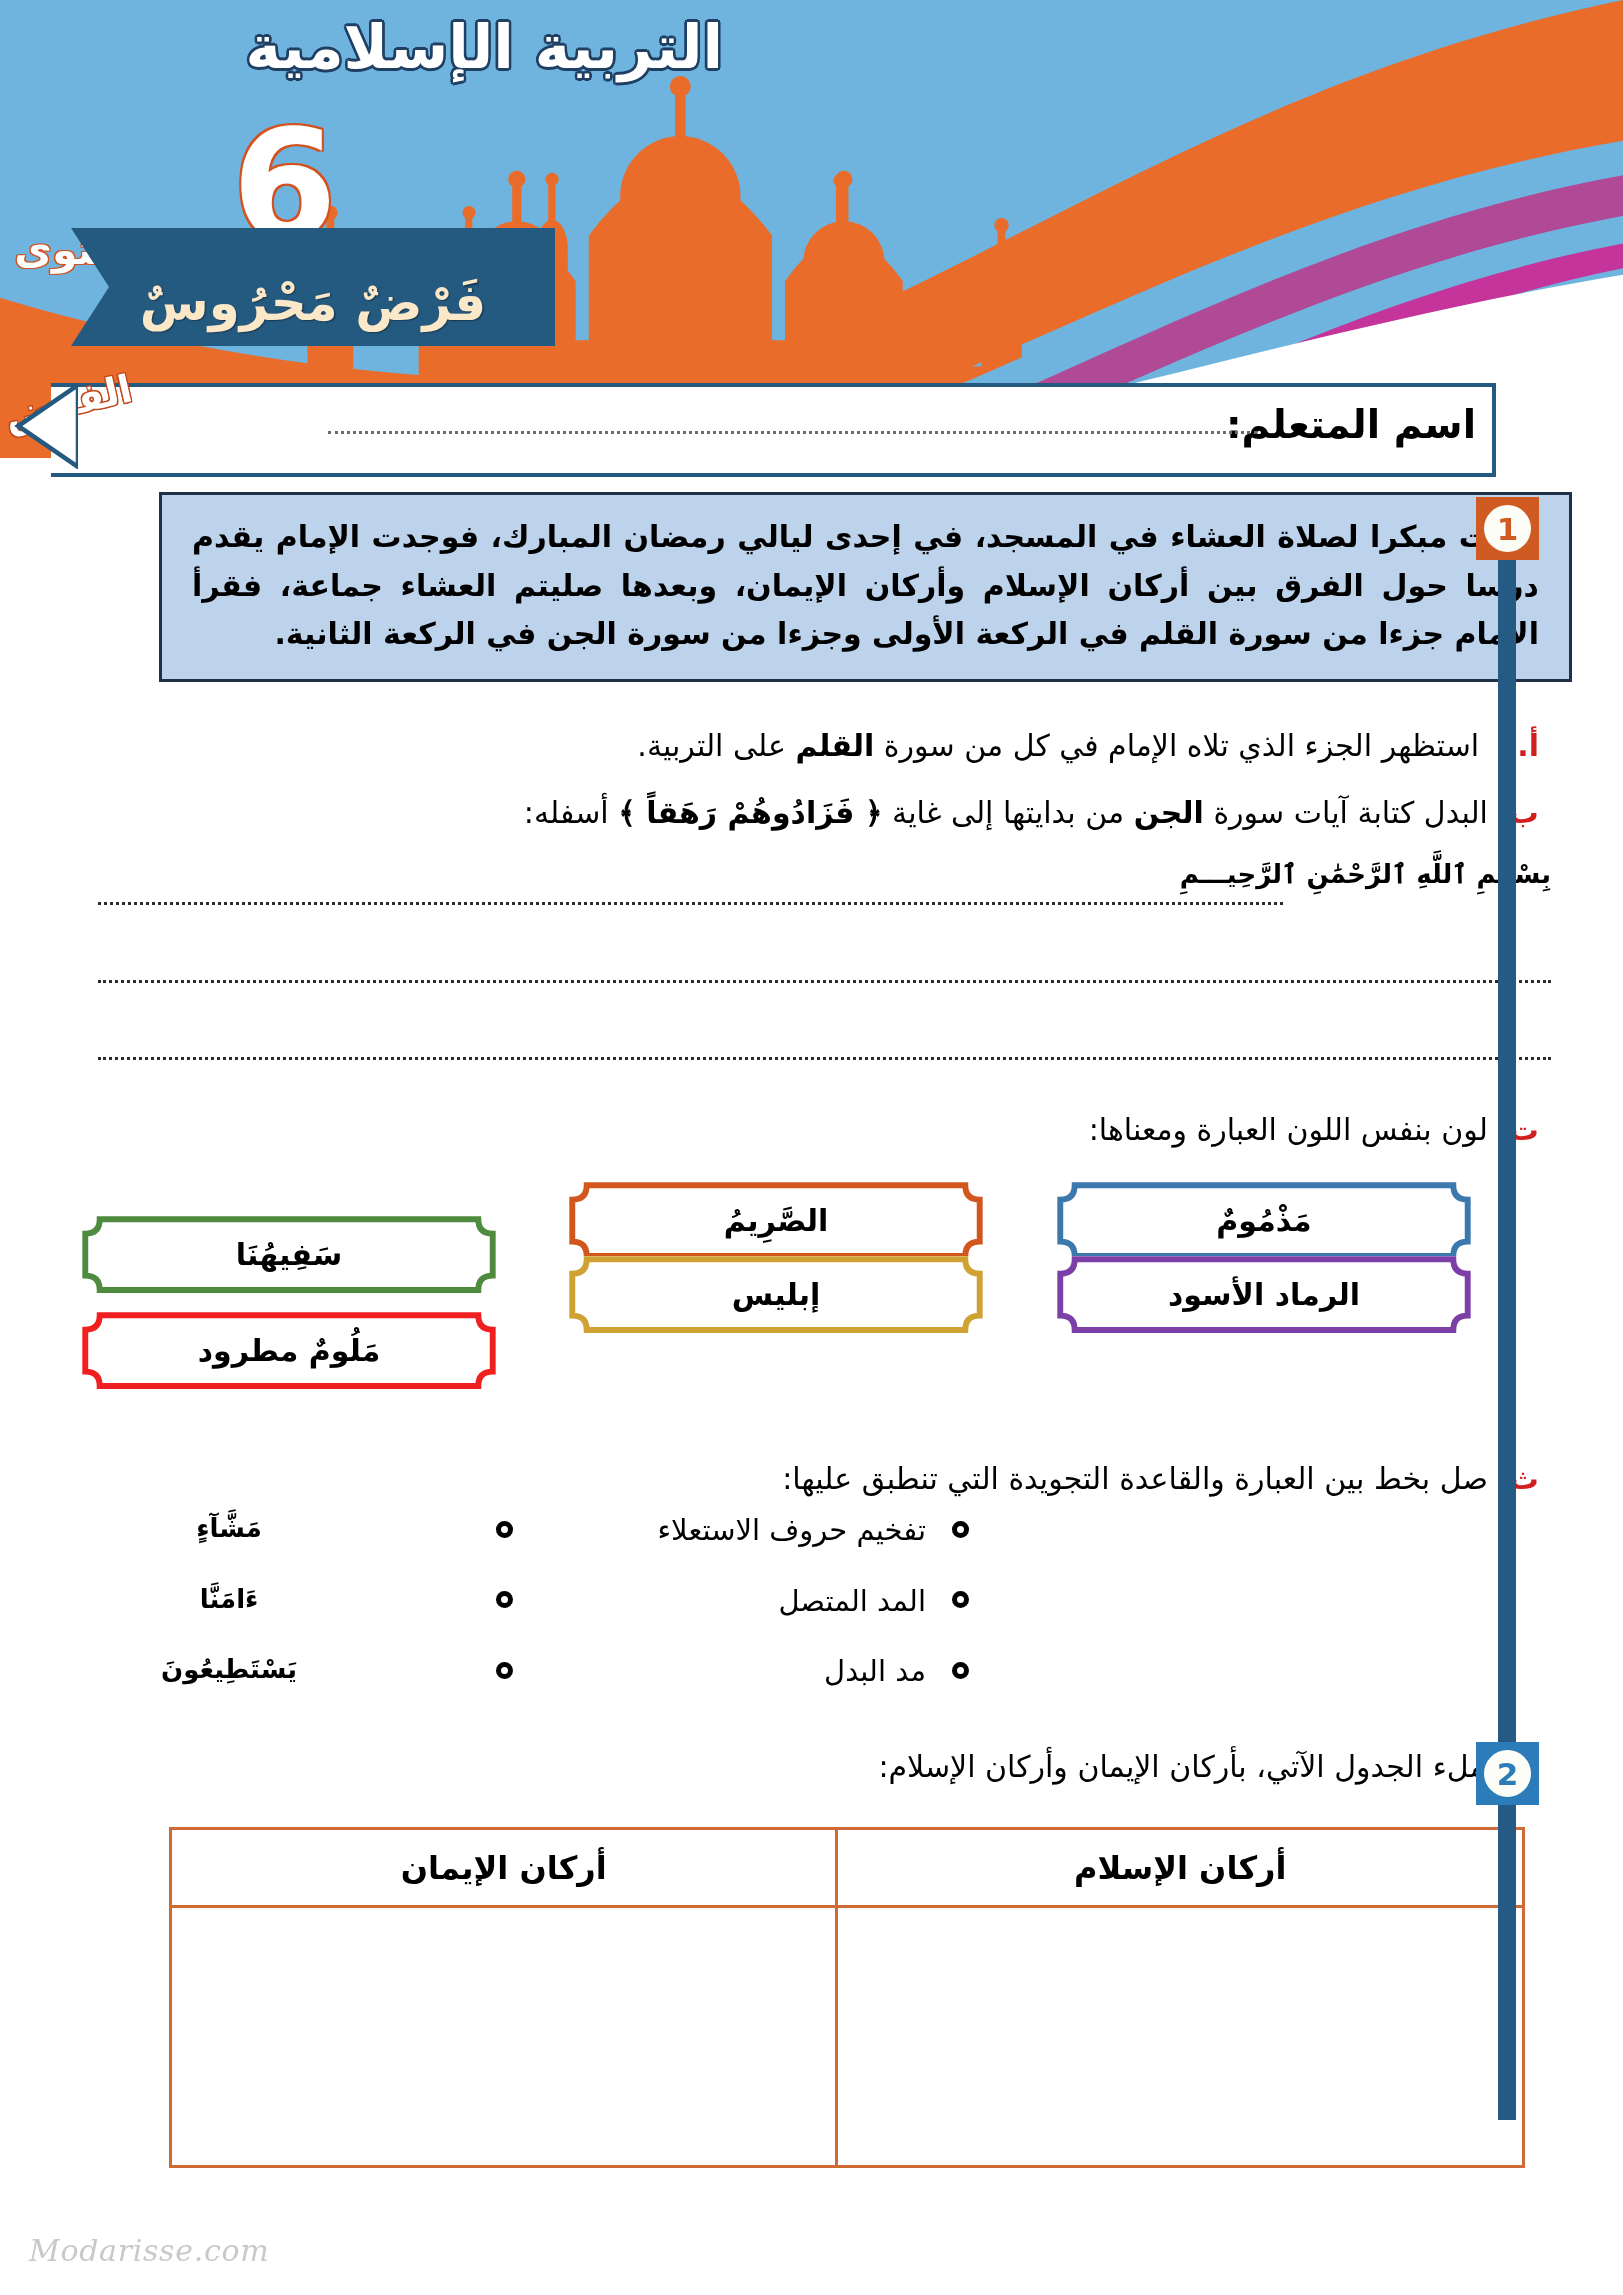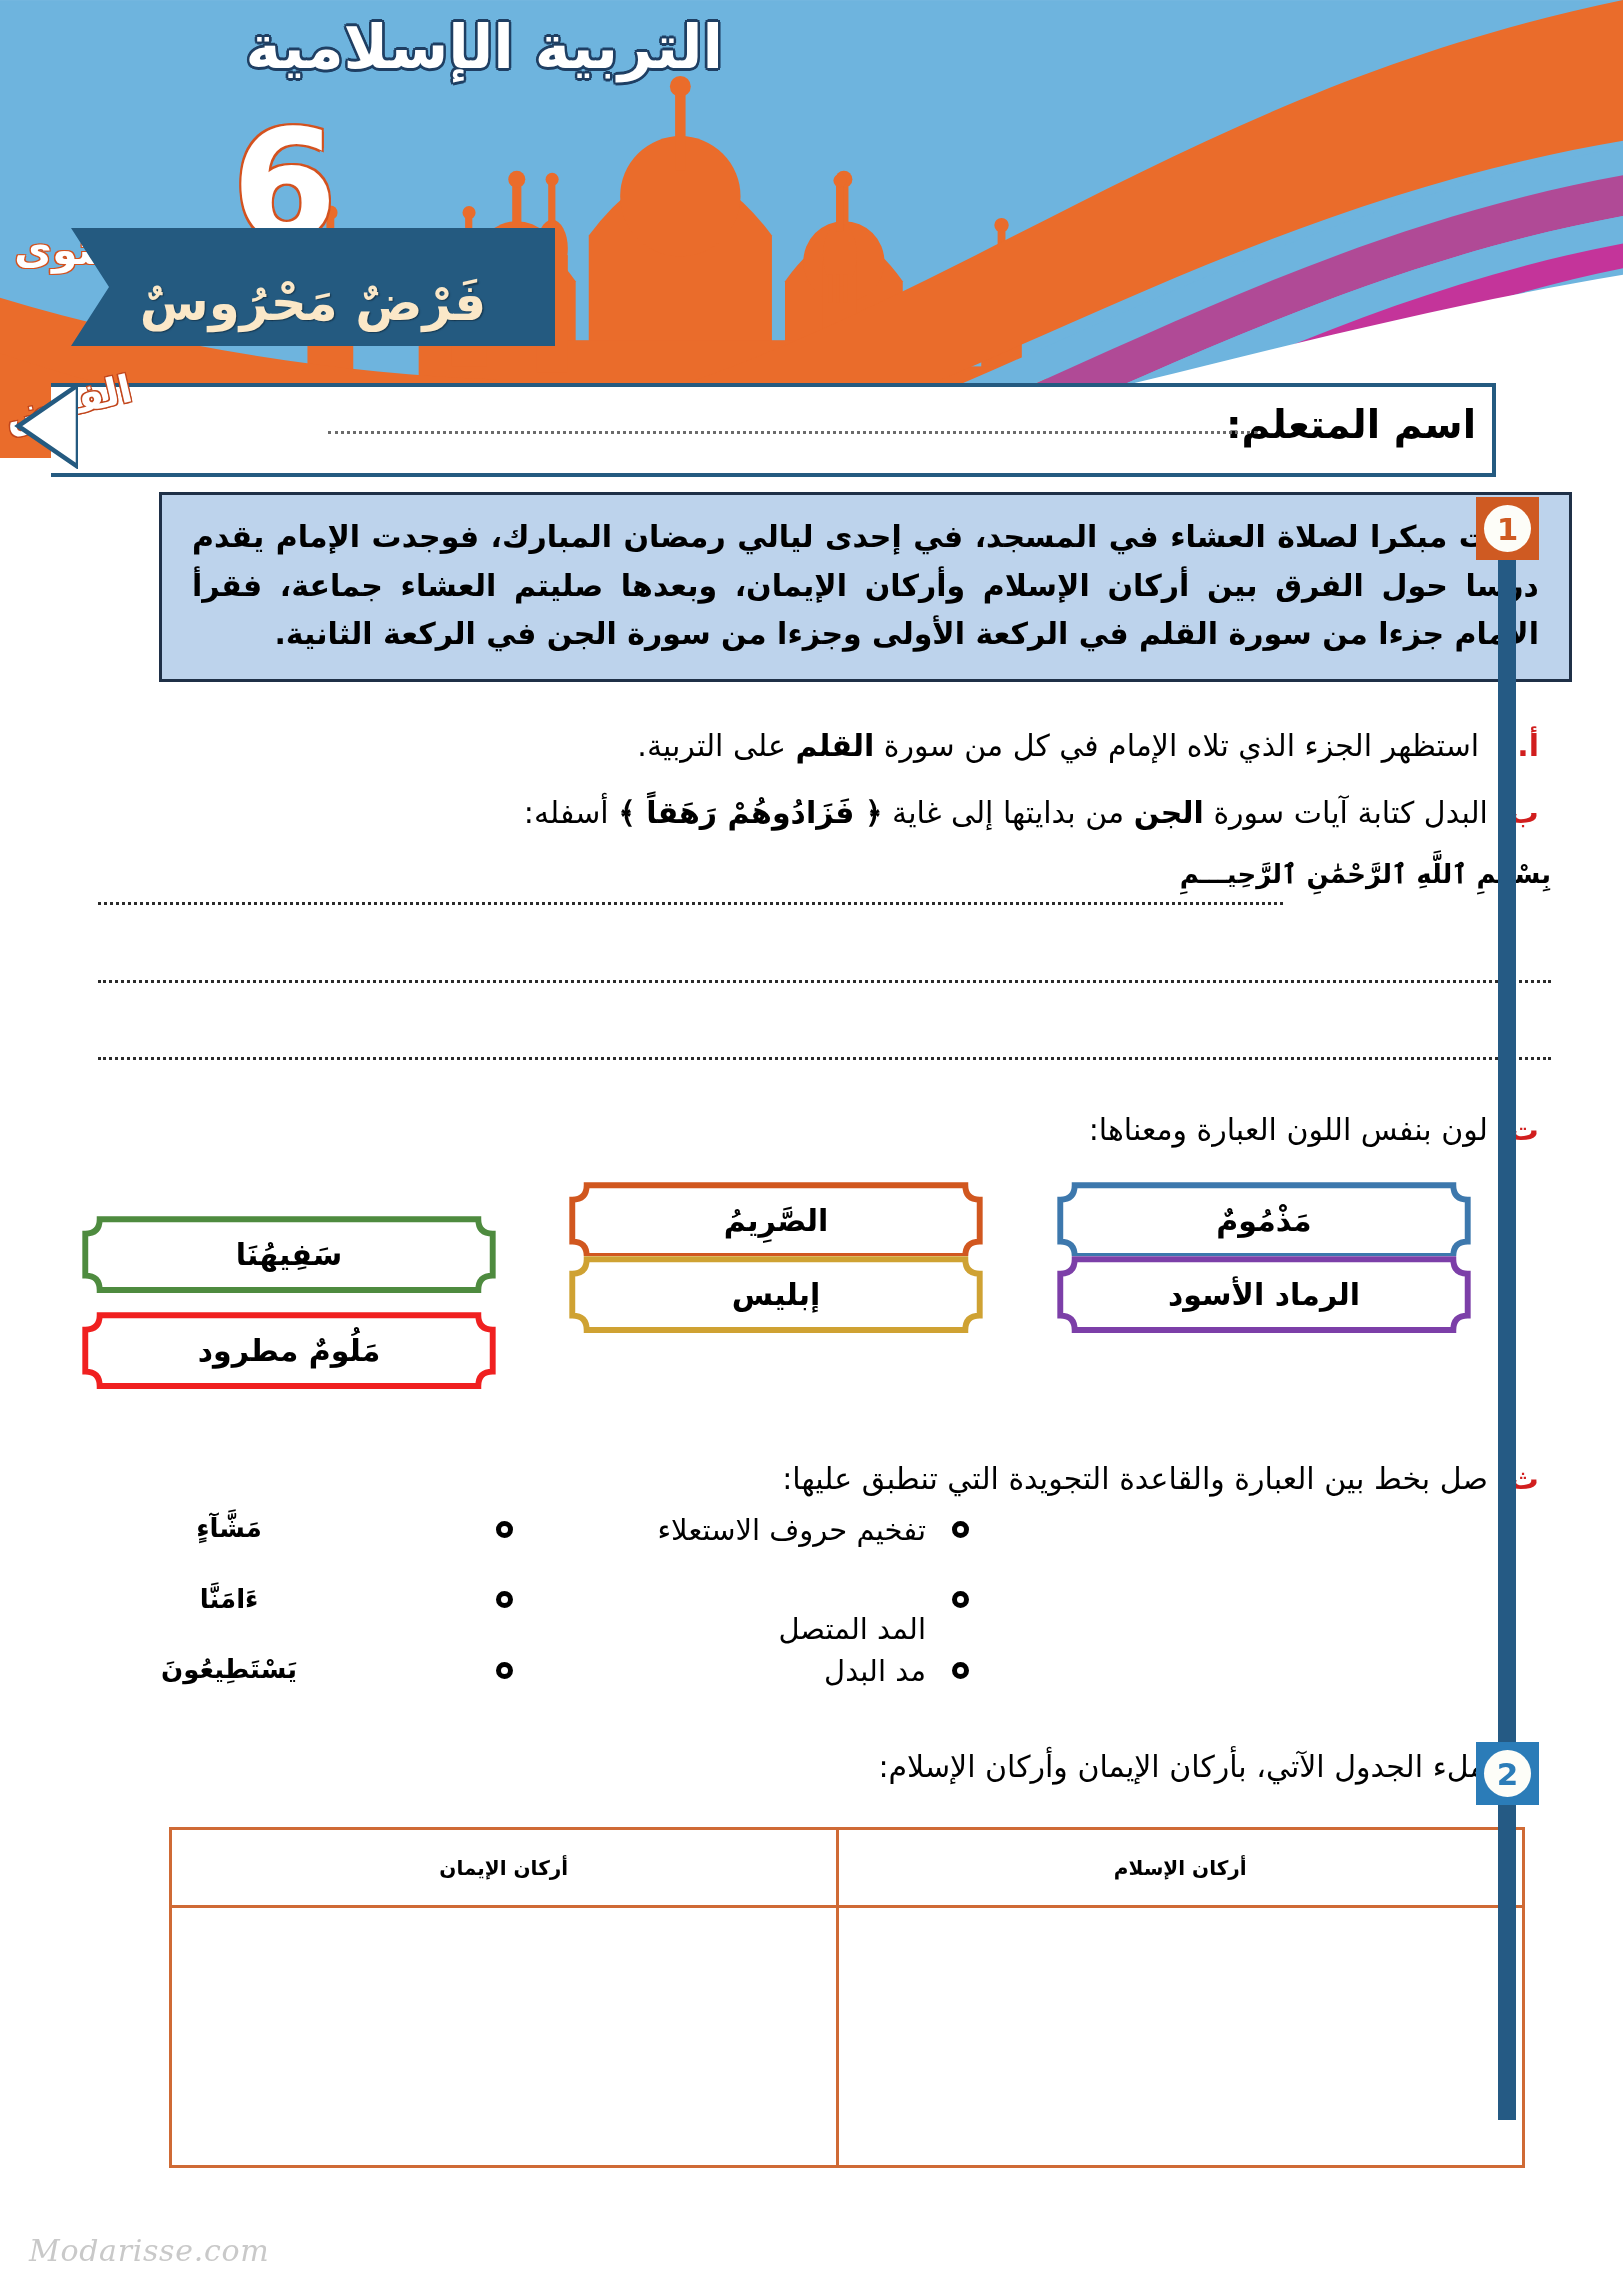"المد المتصل" div.match-rule { margin-top: 28px -> none }
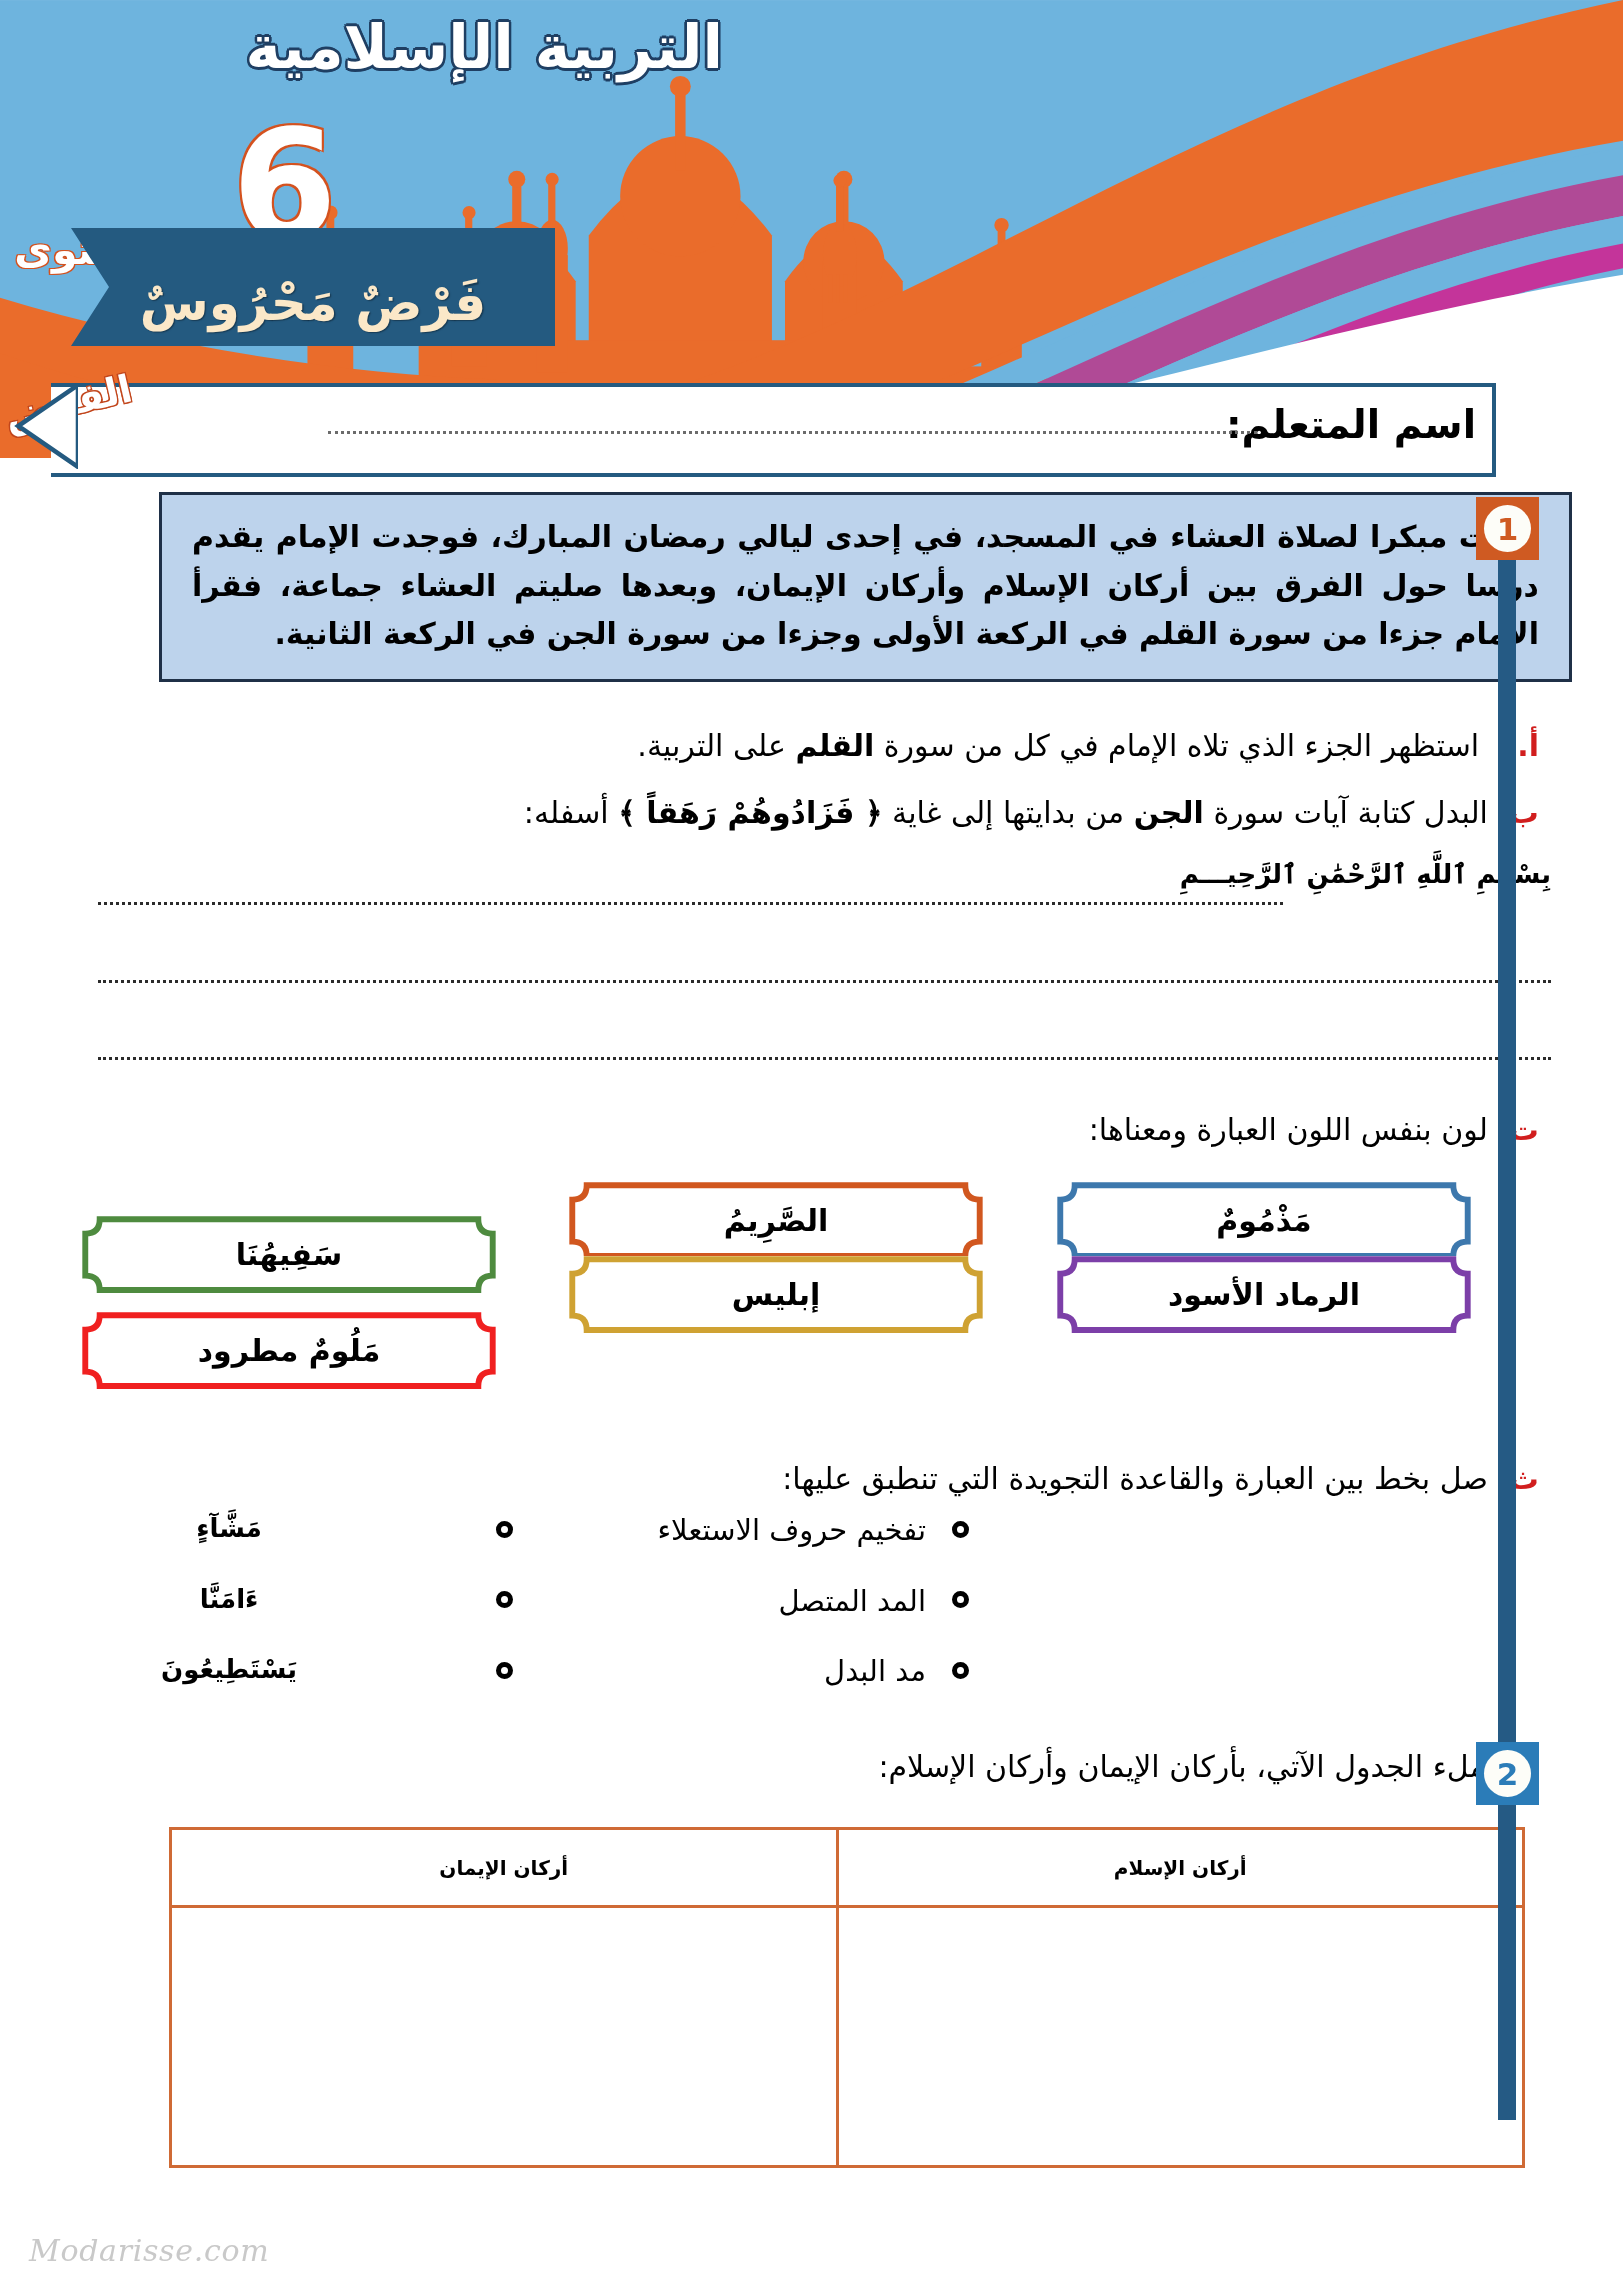"أركان الإيمان" .tbl th { font-size: 20px -> 32px }
